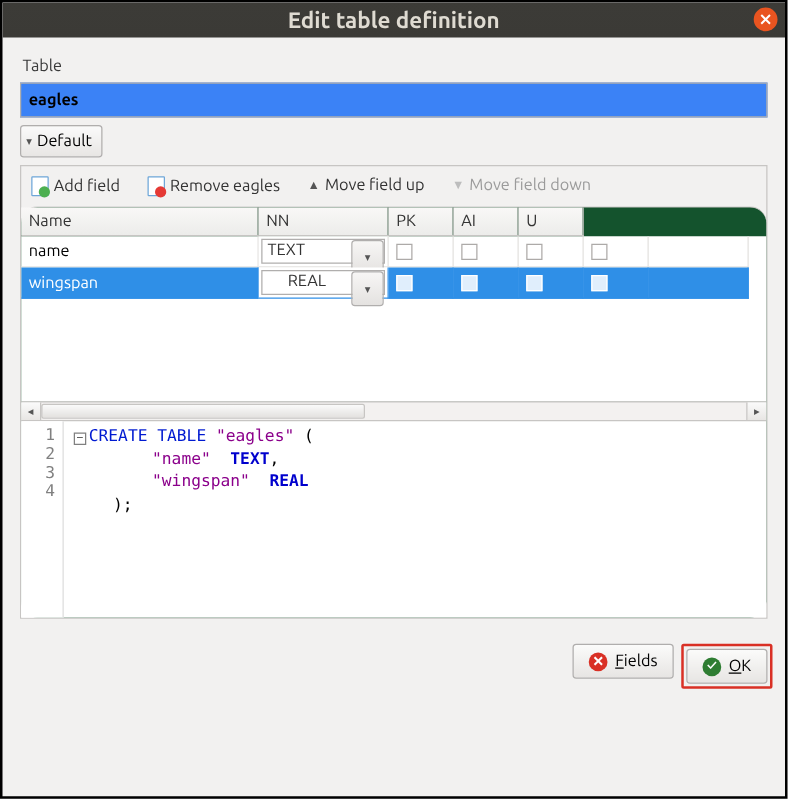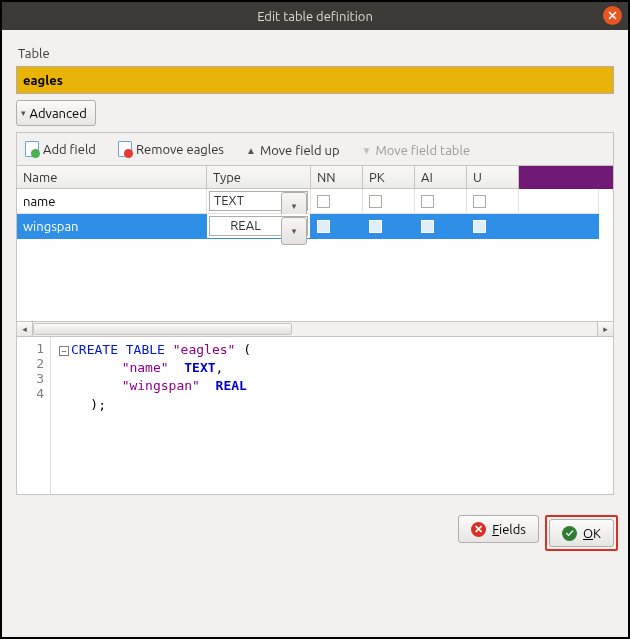"Edit table definition" .titlebar { font-size: 13px -> 18px; font-weight: normal -> bold }
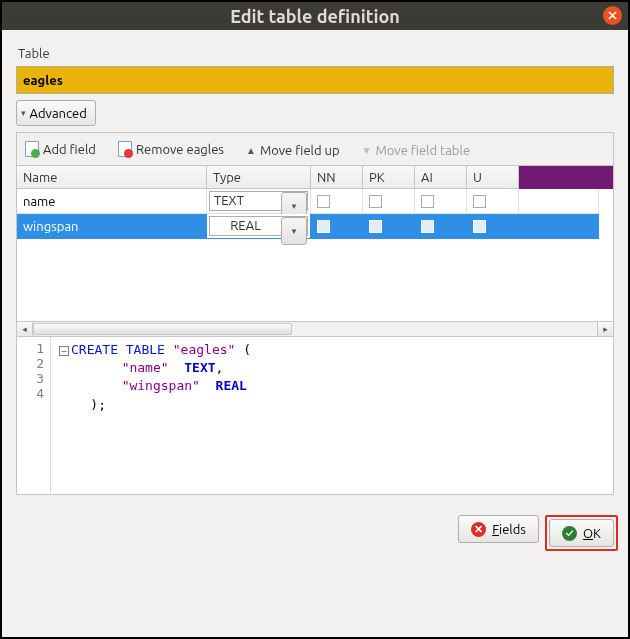"eagles" .textinput { background: #eab308 -> #3b82f6 }
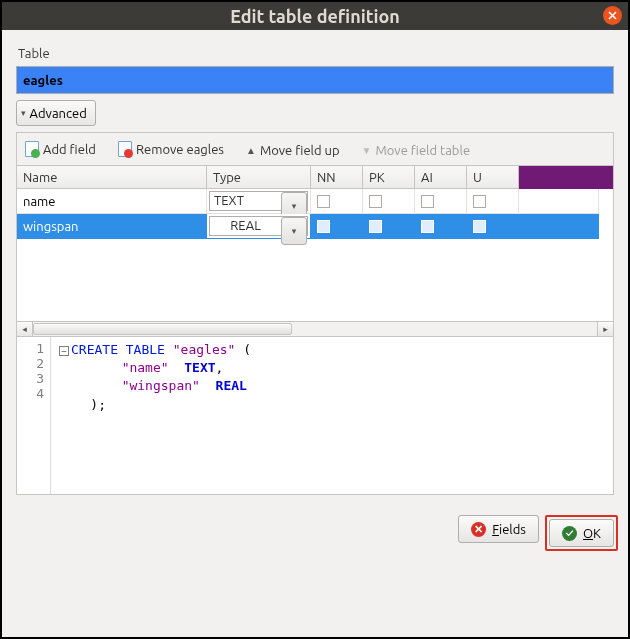"Advanced" span { text: Advanced -> Default }
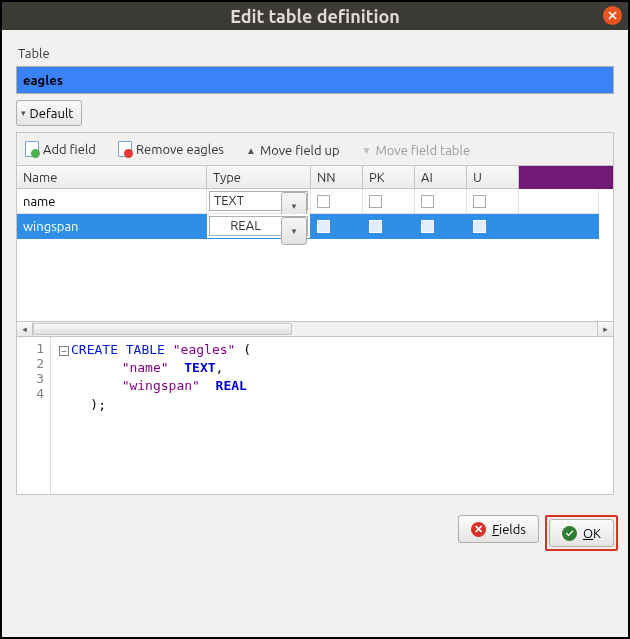"Add field" .toolbar { align-items: flex-end -> flex-start }
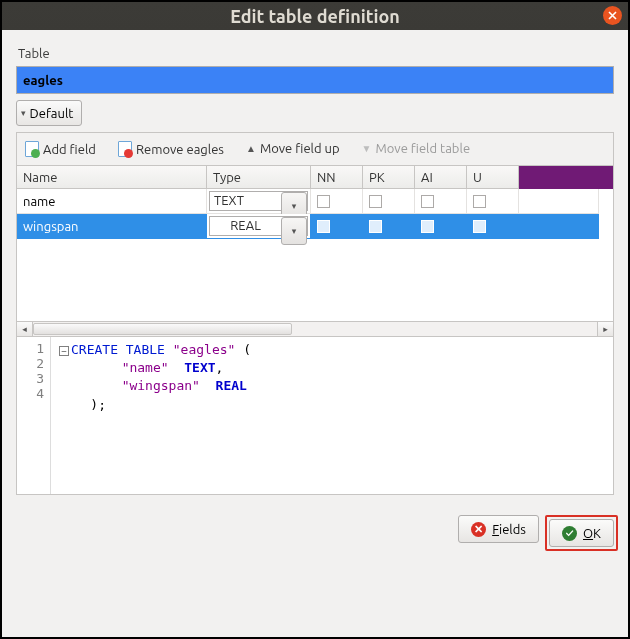"Move field table" span { text: table -> down }
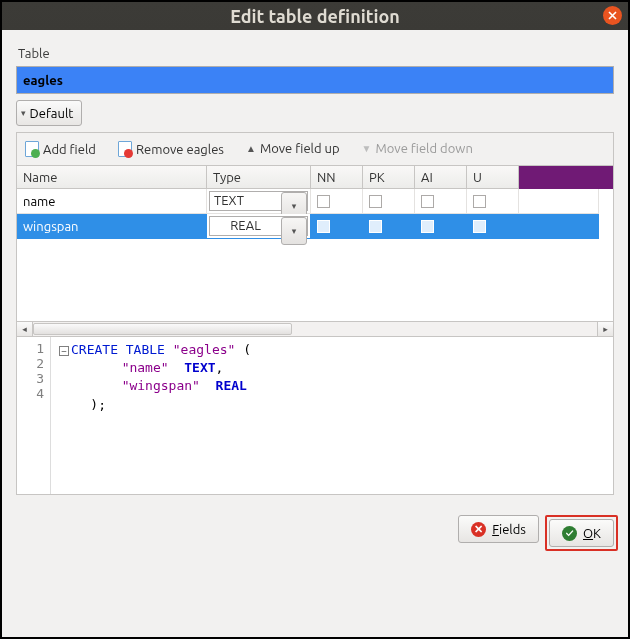"Name" .grid { background: #701a75 -> #14532d; border-radius: none -> 13px }
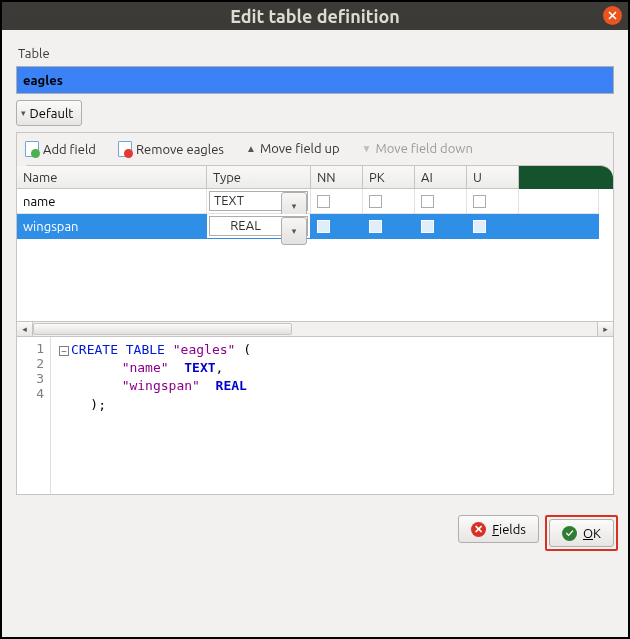"Type" div { html: <div>Type</div> -> none }
